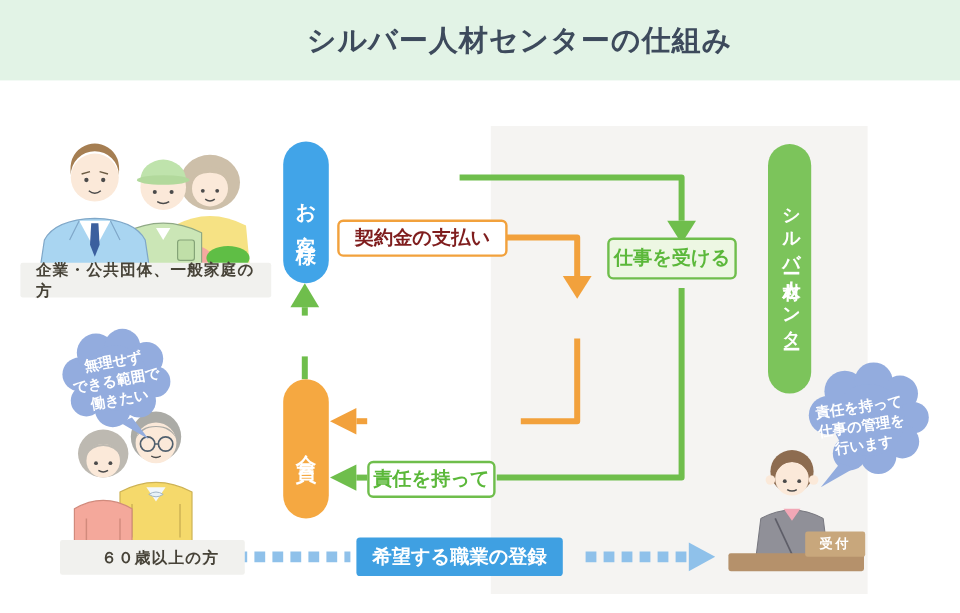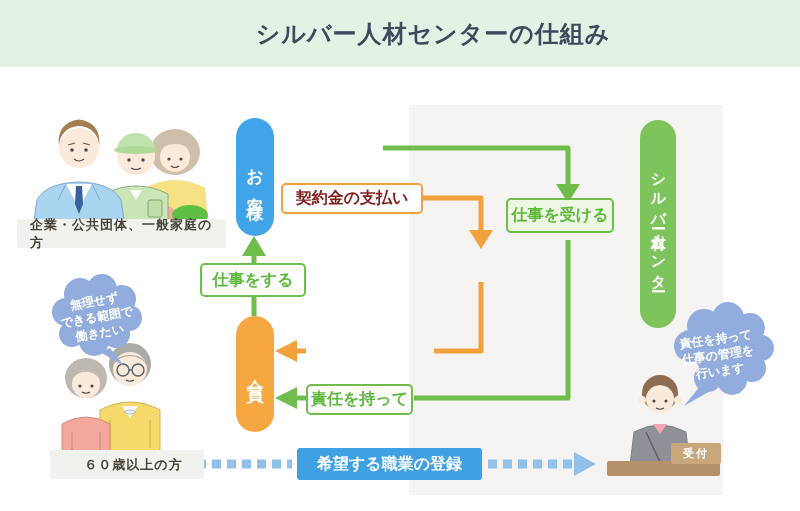"仕事をする" div.fbox { html: <div>仕事をする</div> -> none }
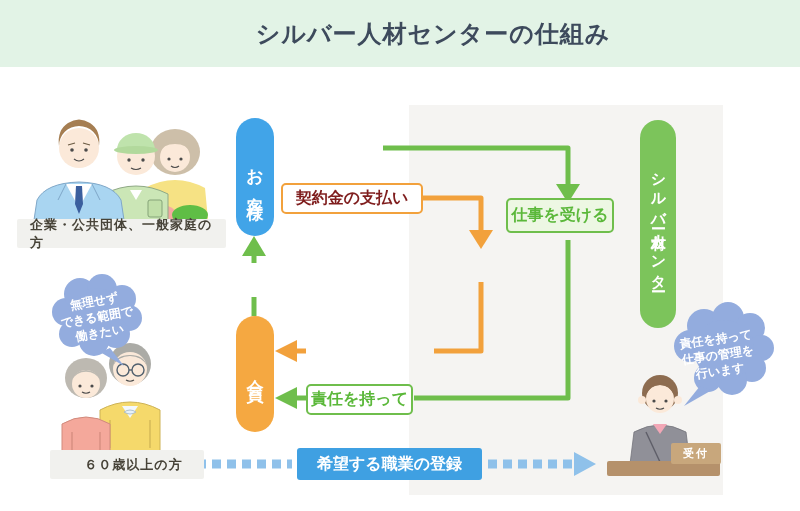"希望する職業の登録" .bluebox { width: 185px -> 172px }
